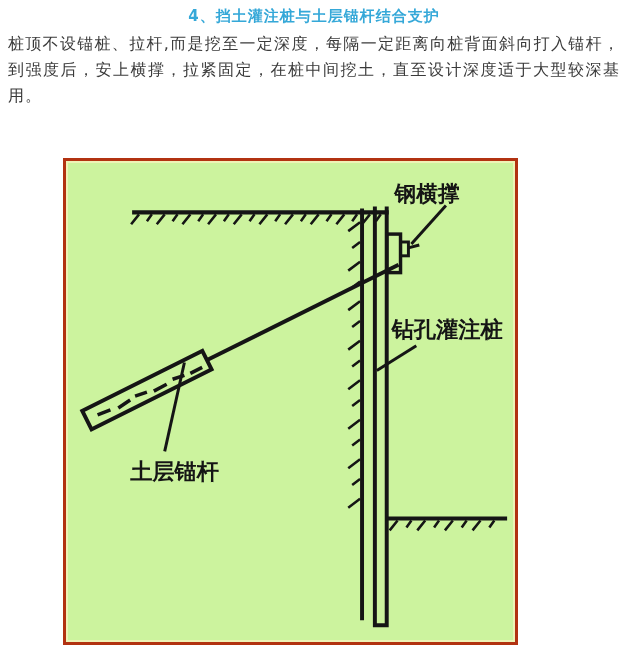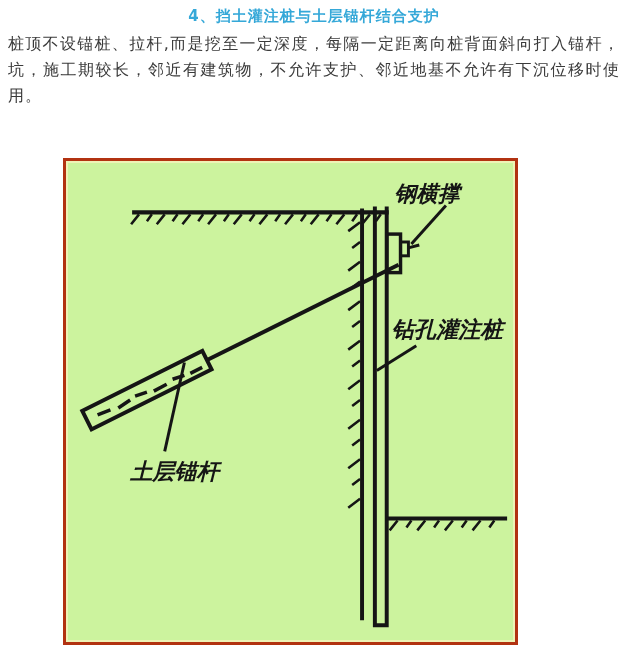"到强度后，安上横撑，拉紧固定，在桩中间挖土，直至设计深度适于大型较深基" div.para-line { html: none -> <div>到强度后，安上横撑，拉紧固定，在桩中间挖土，直至设计深度适于大型较深基</div> }
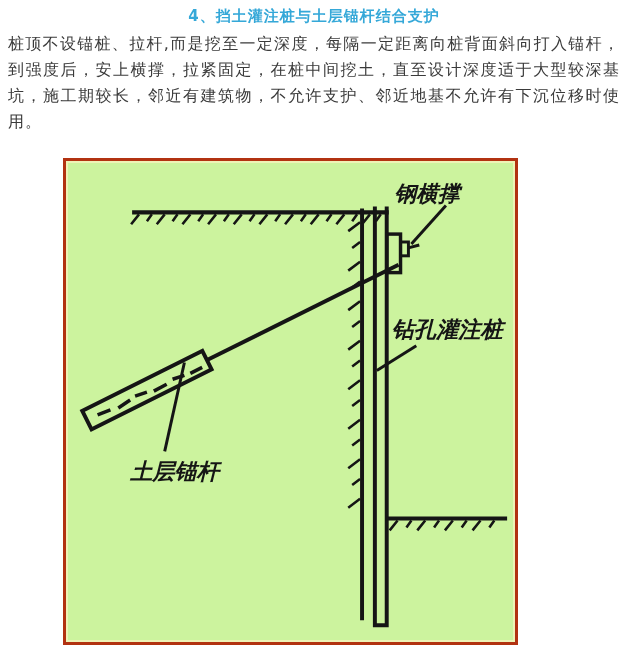"坑，施工期较长，邻近有建筑物，不允许支护、邻近地基不允许有下沉位移时使" div.para-line { html: <div>坑，施工期较长，邻近有建筑物，不允许支护、邻近地基不允许有下沉位移时使</div> -> none }
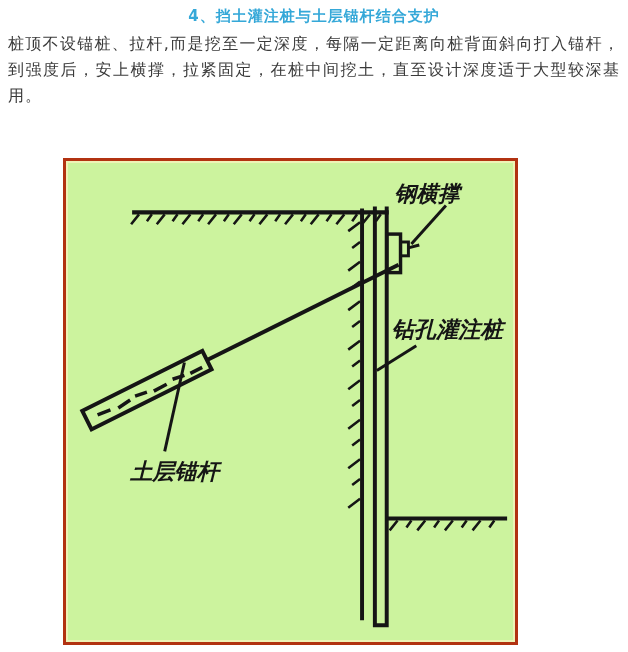"钢横撑" .diagram-box { font-style: italic -> none }
